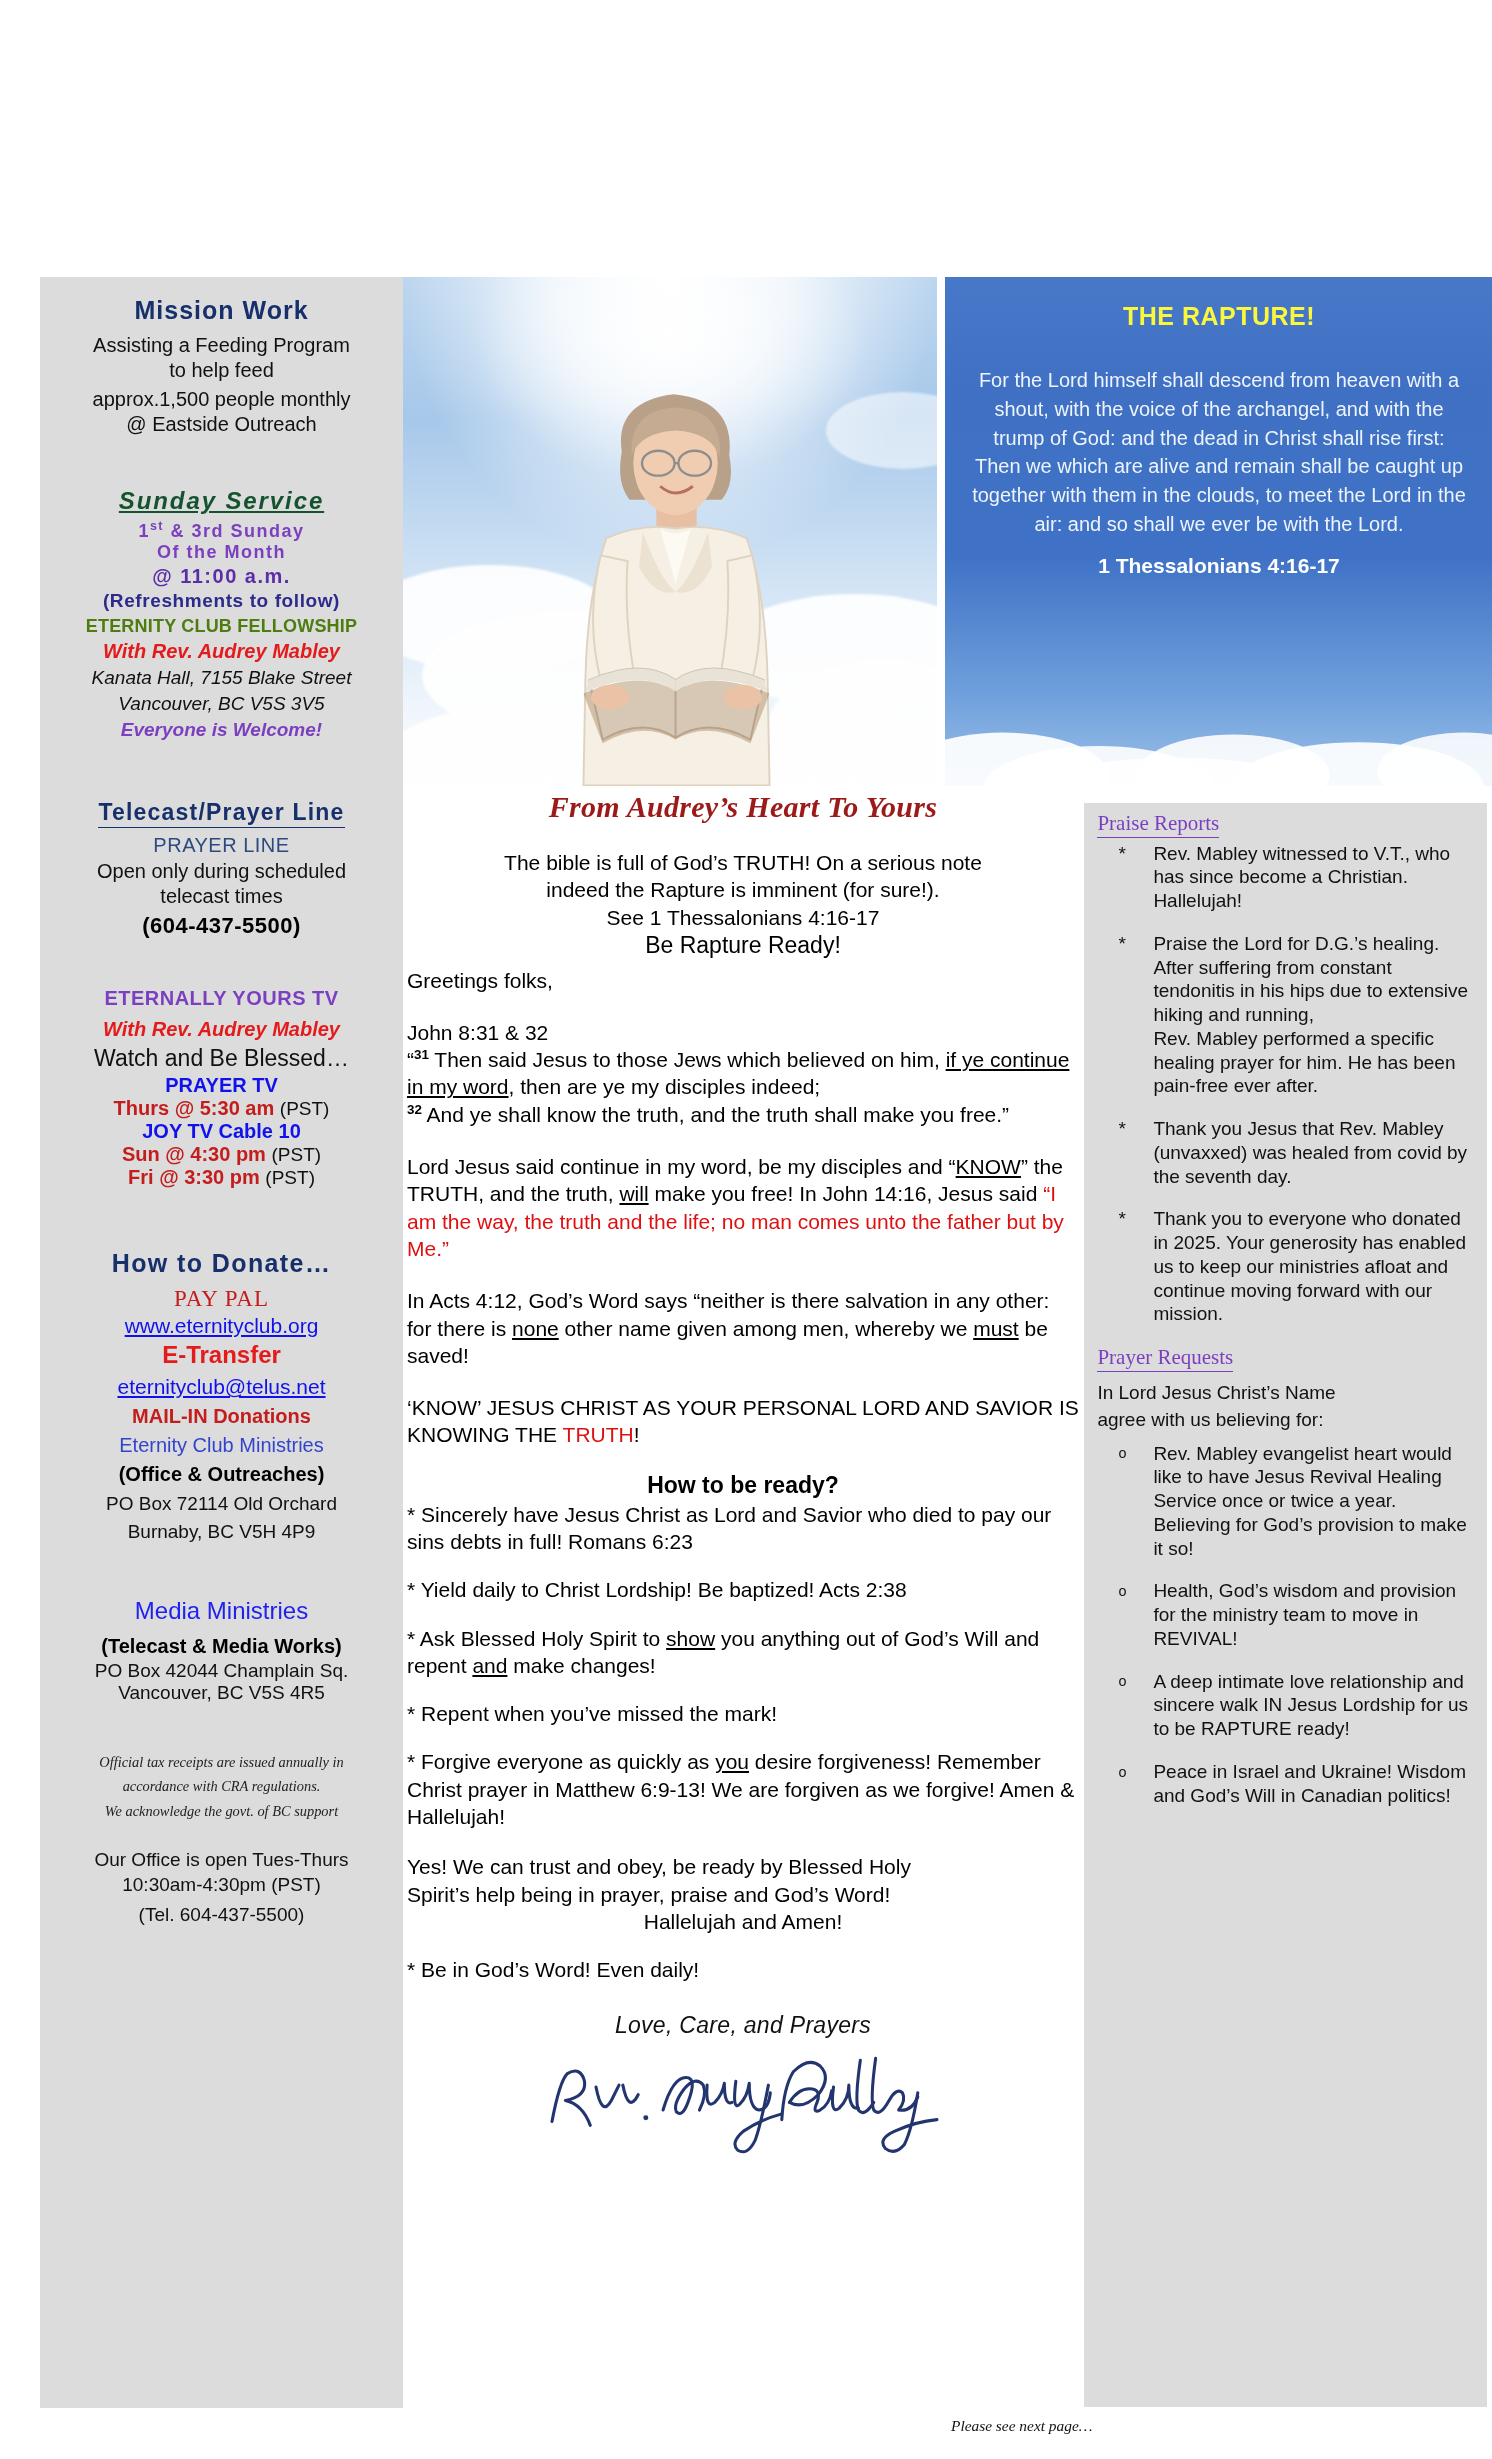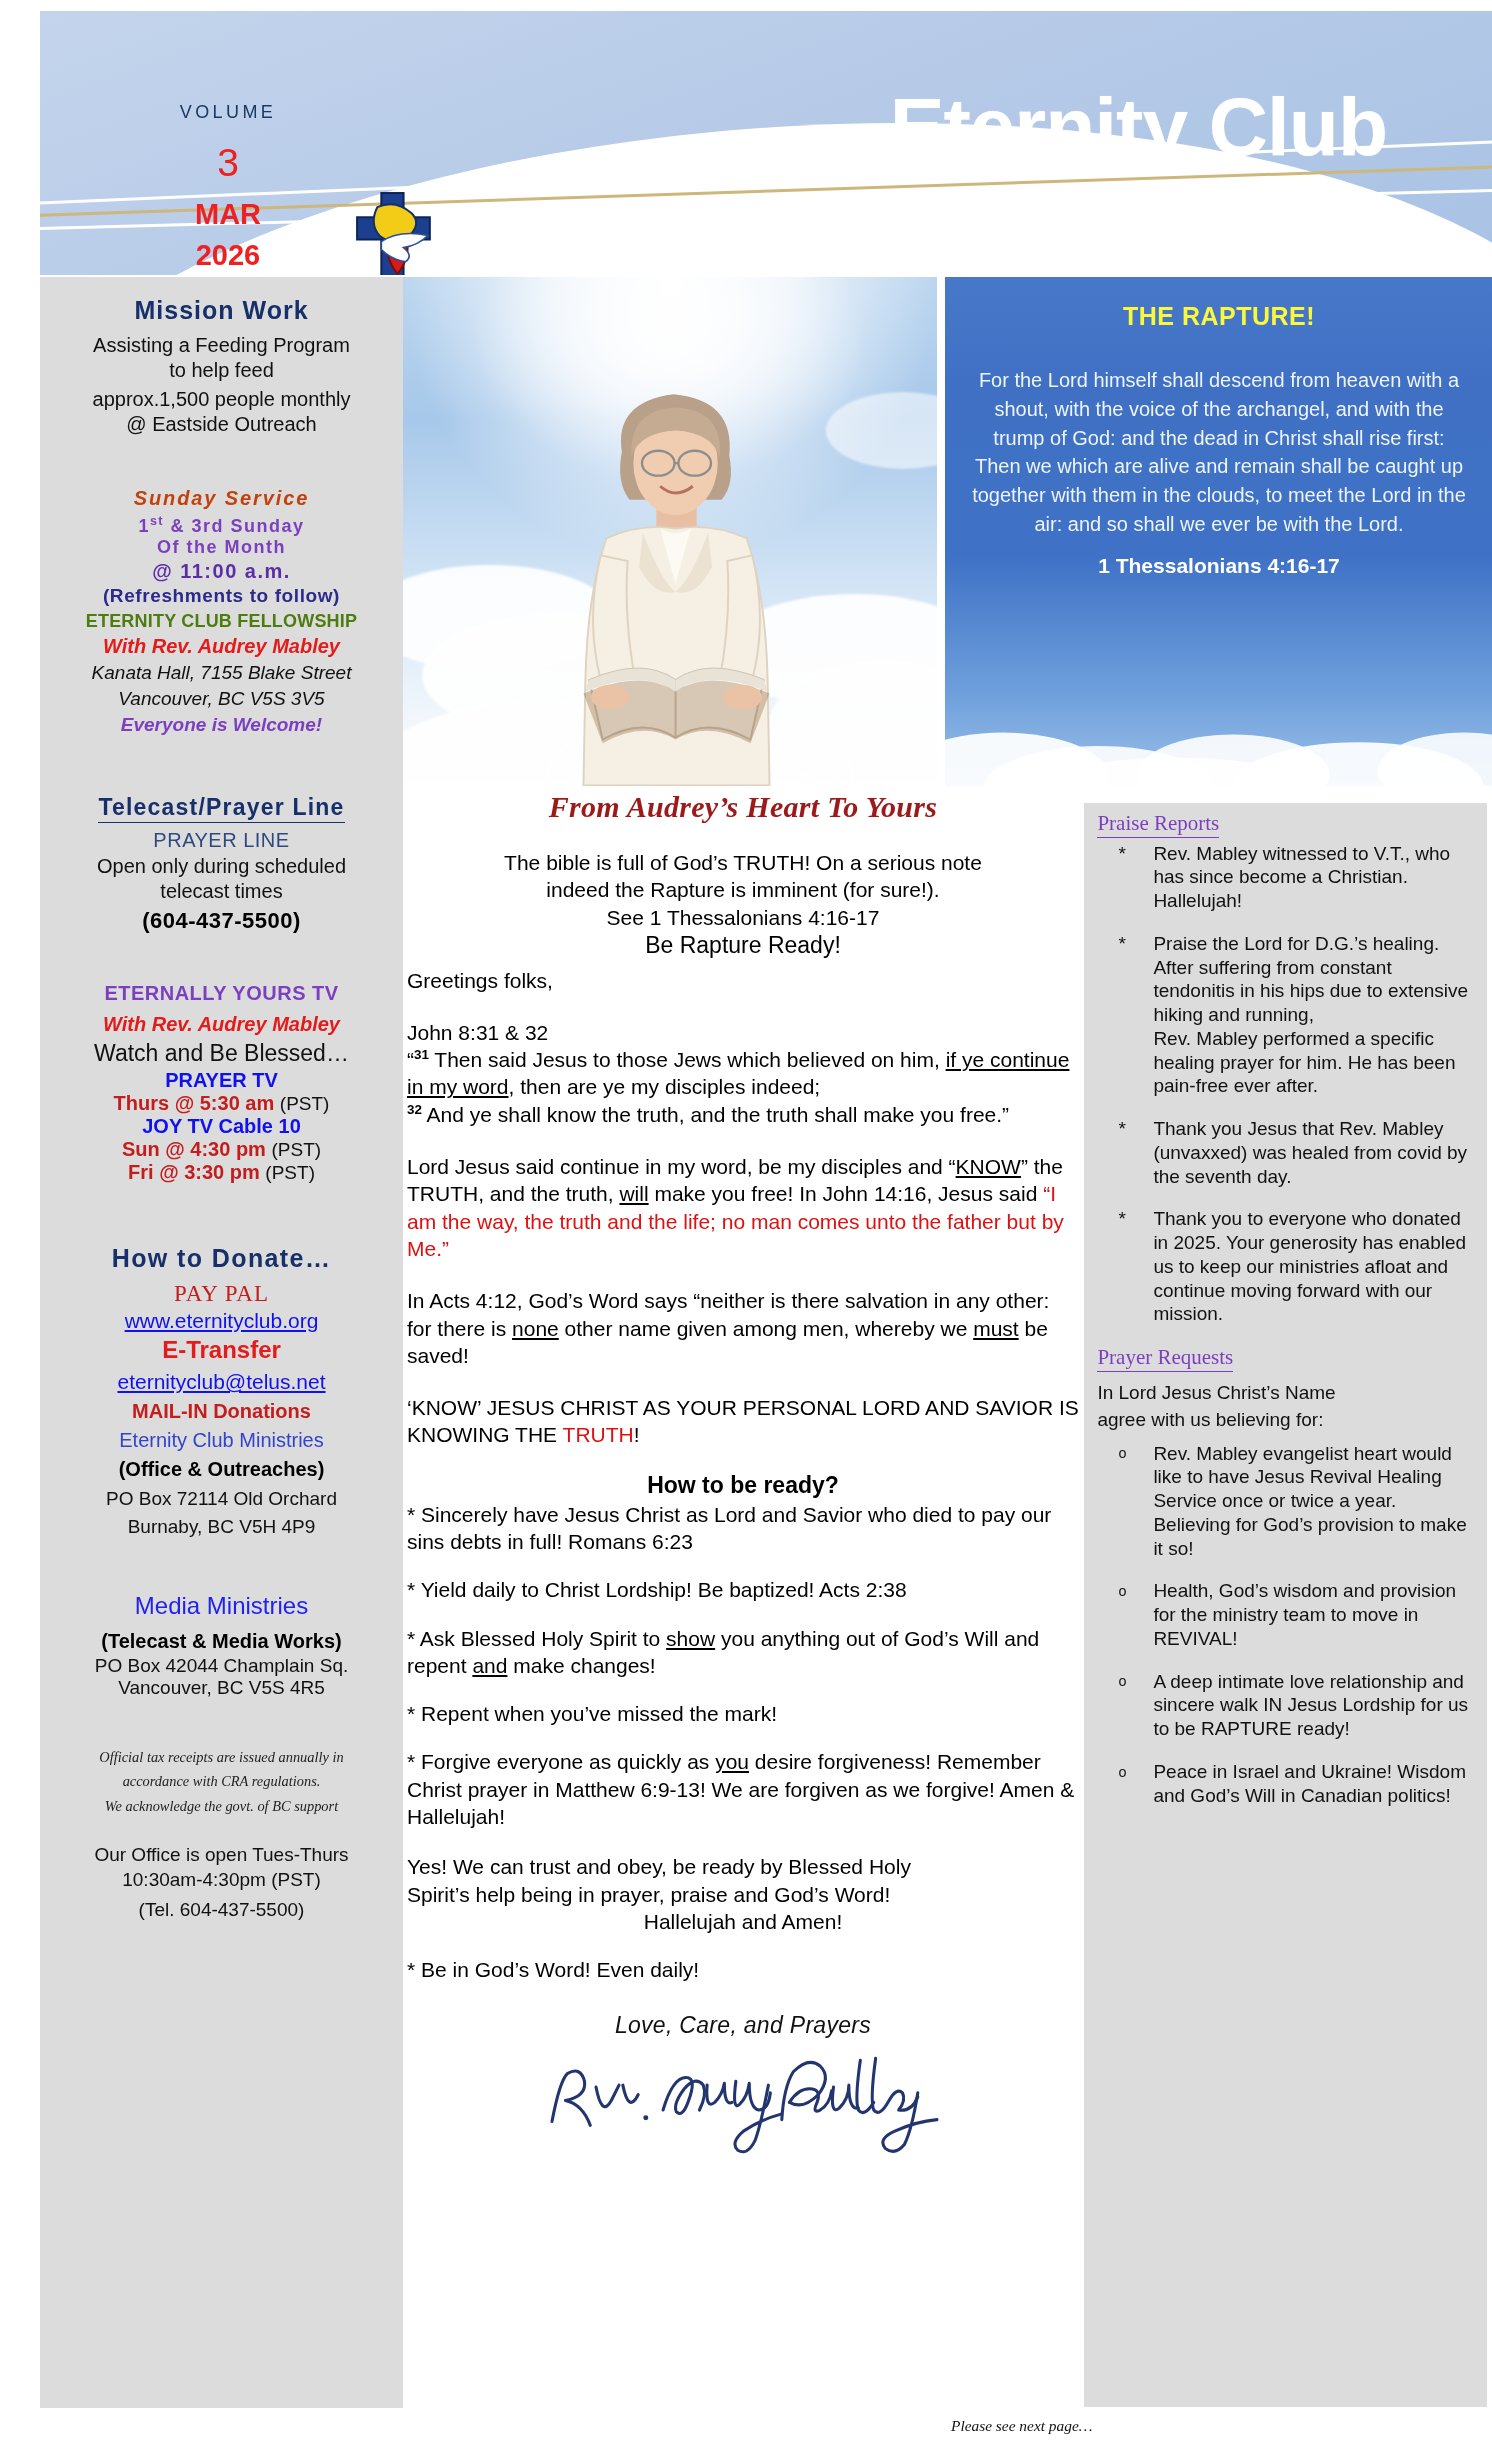"VOLUME" div.header { html: <div> <div></div> <div></div> <div></div> <div></div> <div>VOLUME</div> <div>3</div> <div>MAR</div> <div>2026</div> <svg> <rect></rect> <rect></rect> <path></path> <path></path> <path></path> </svg> <div>Eternity Club</div> <div>MINISTRIES</div> </div> -> none }
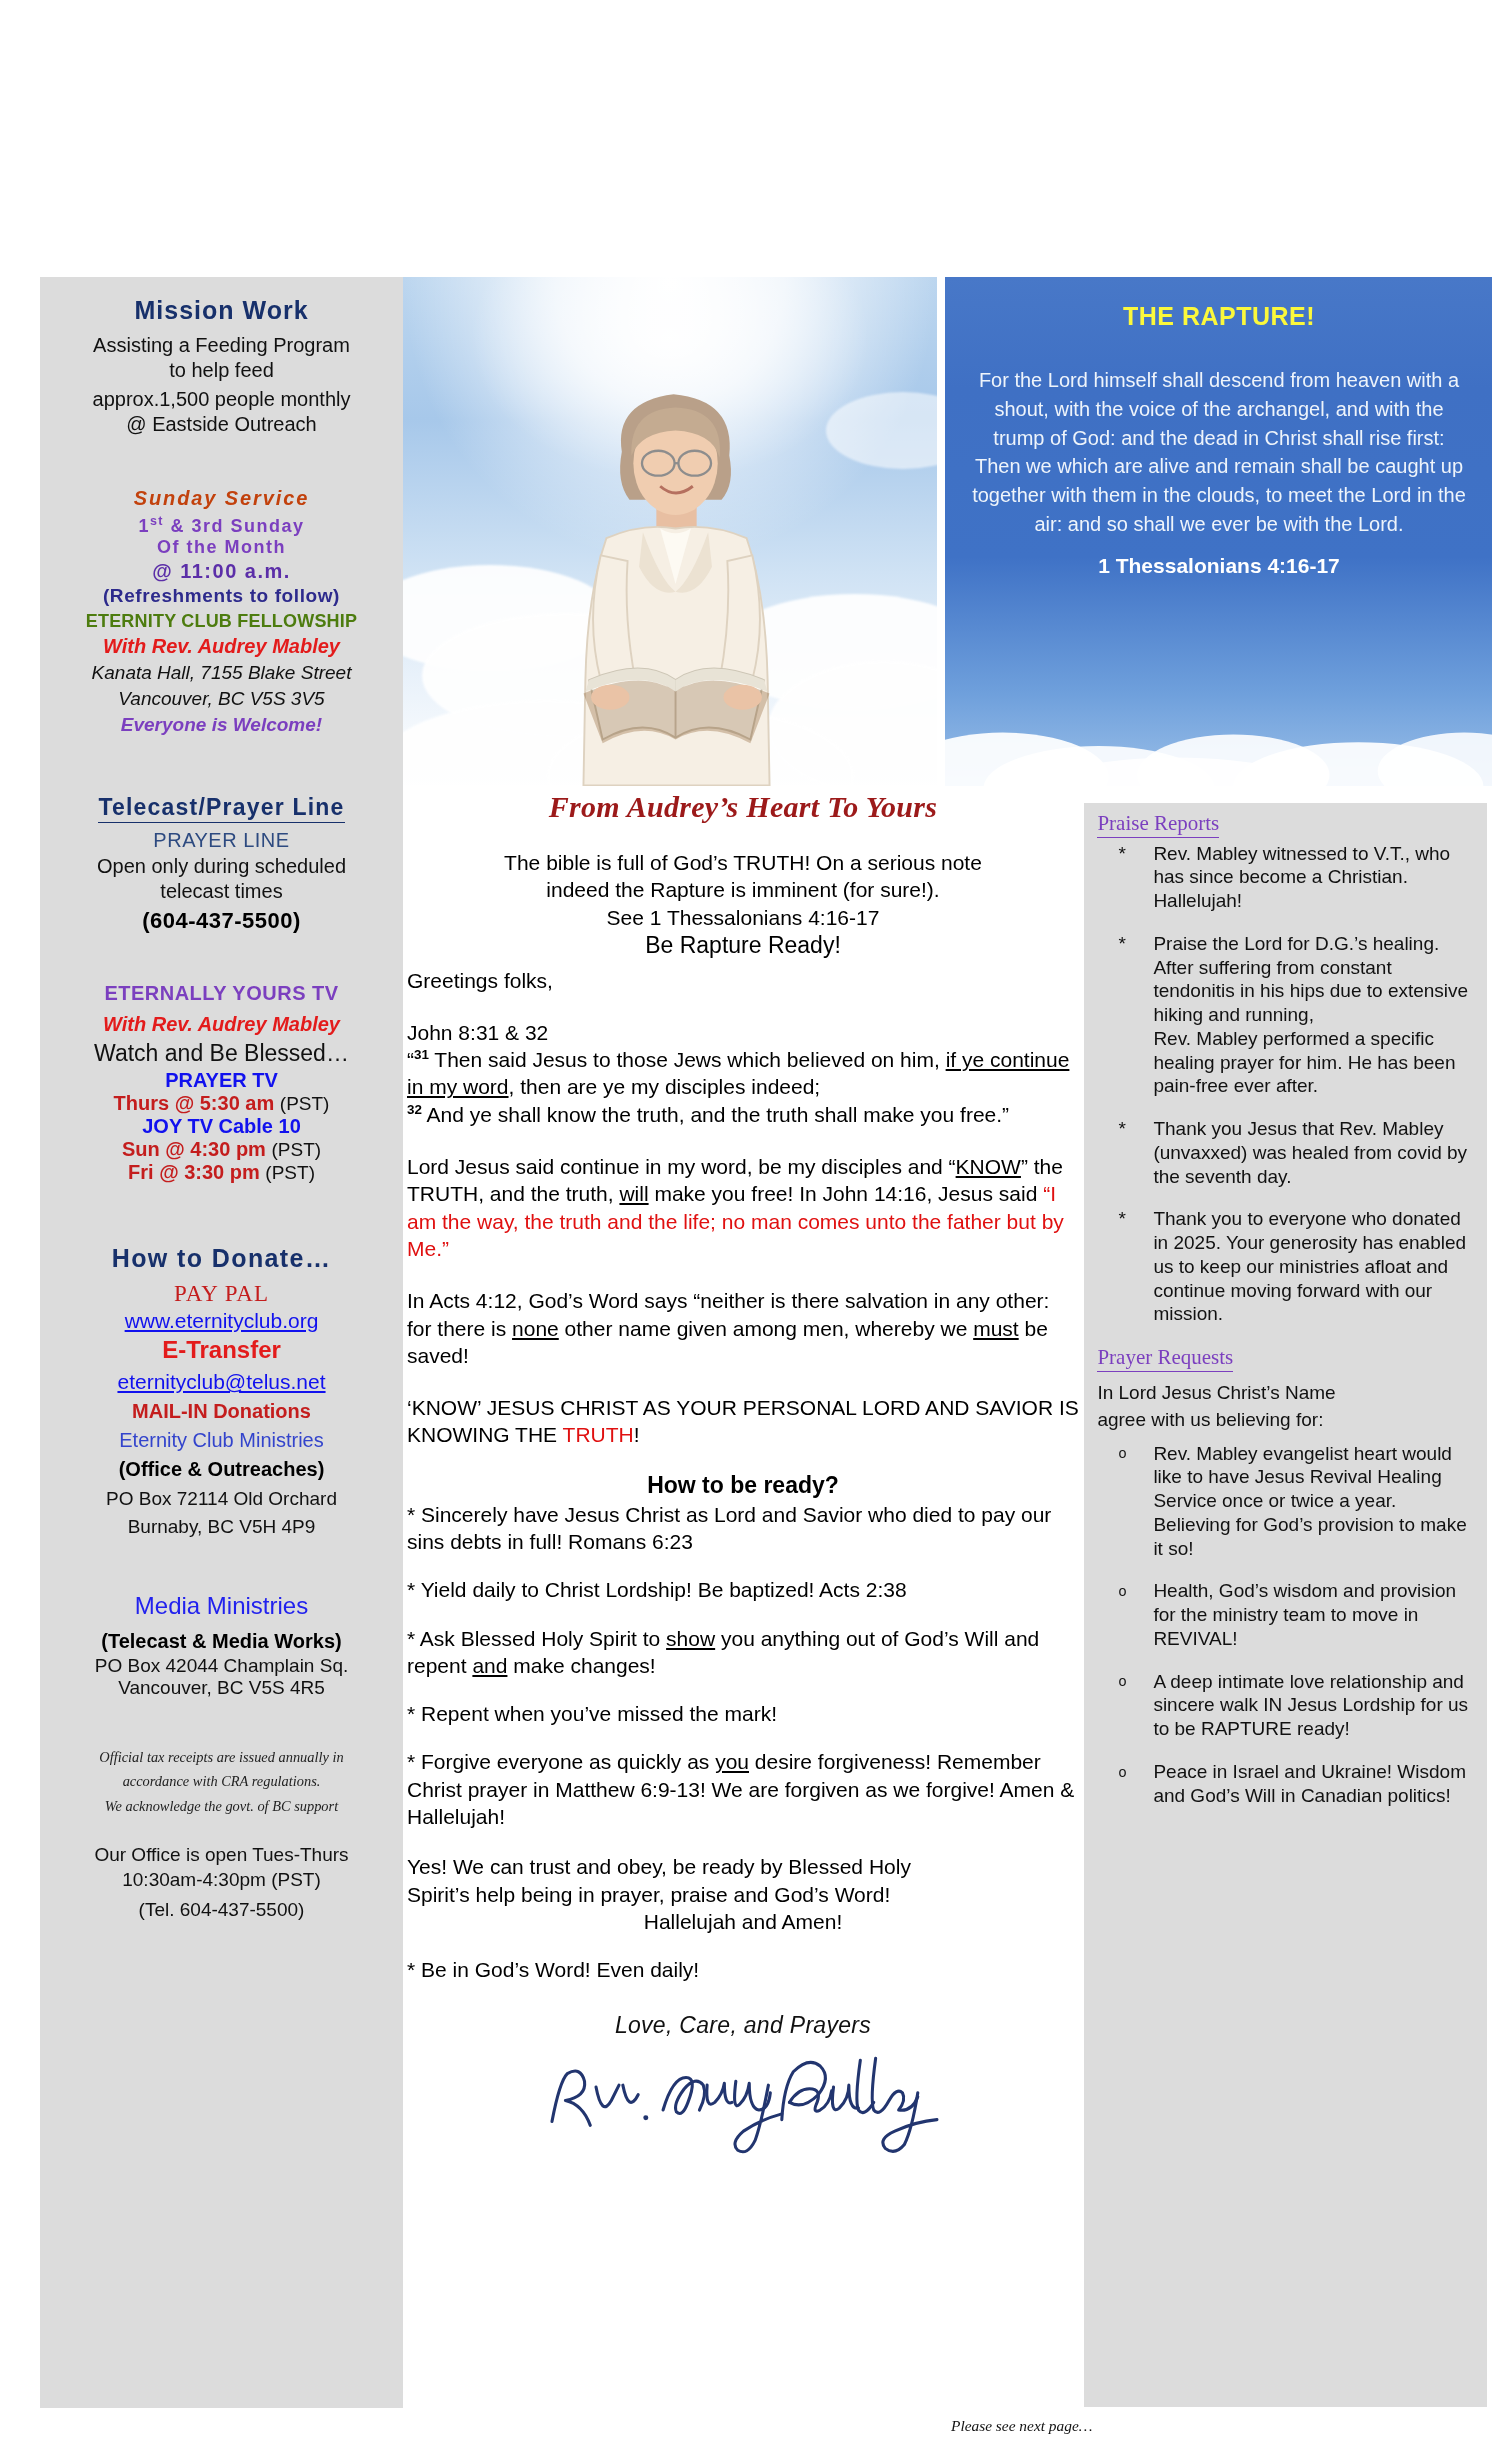"Sunday Service" .sb-sunday { color: #c2410c -> #14532d; font-size: 20px -> 24px; text-decoration: none -> underline }
